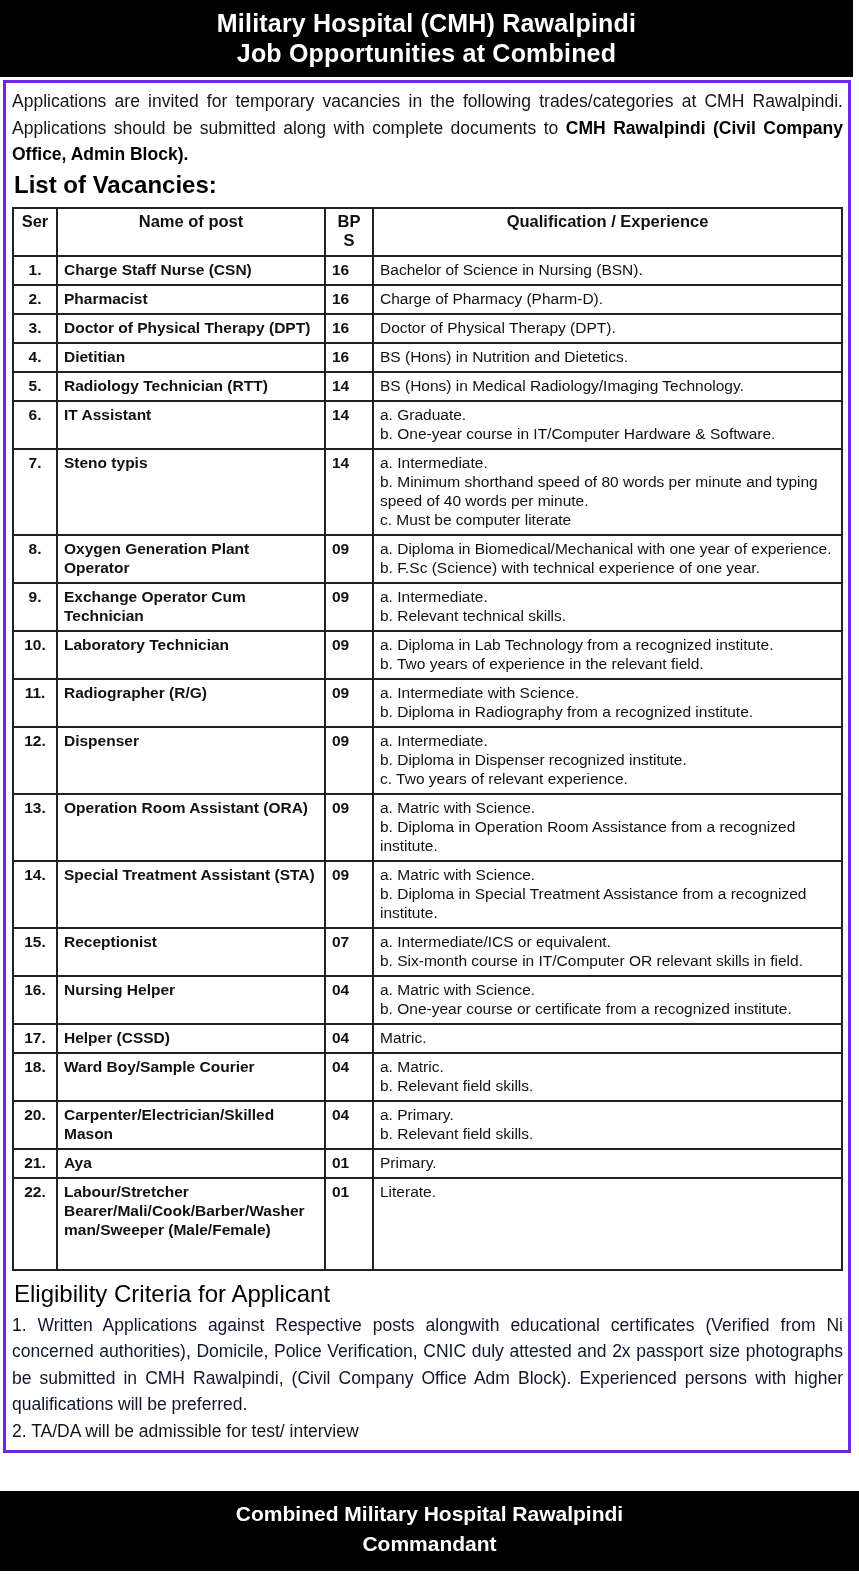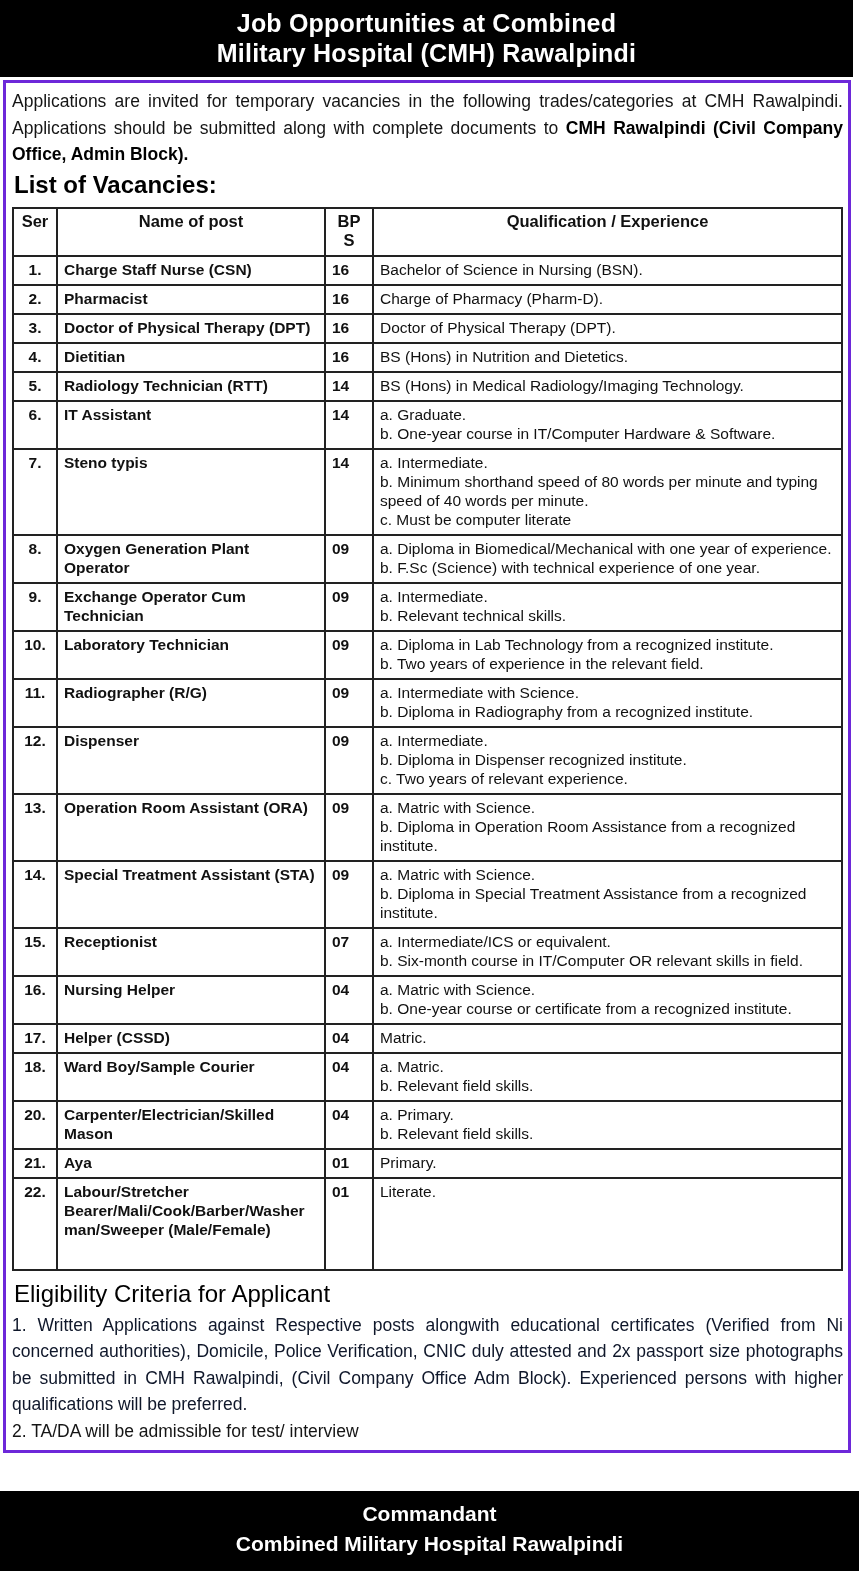"Job Opportunities at Combined" div { order: before "Military Hospital (CMH) Rawalpindi" -> after "Military Hospital (CMH) Rawalpindi" }
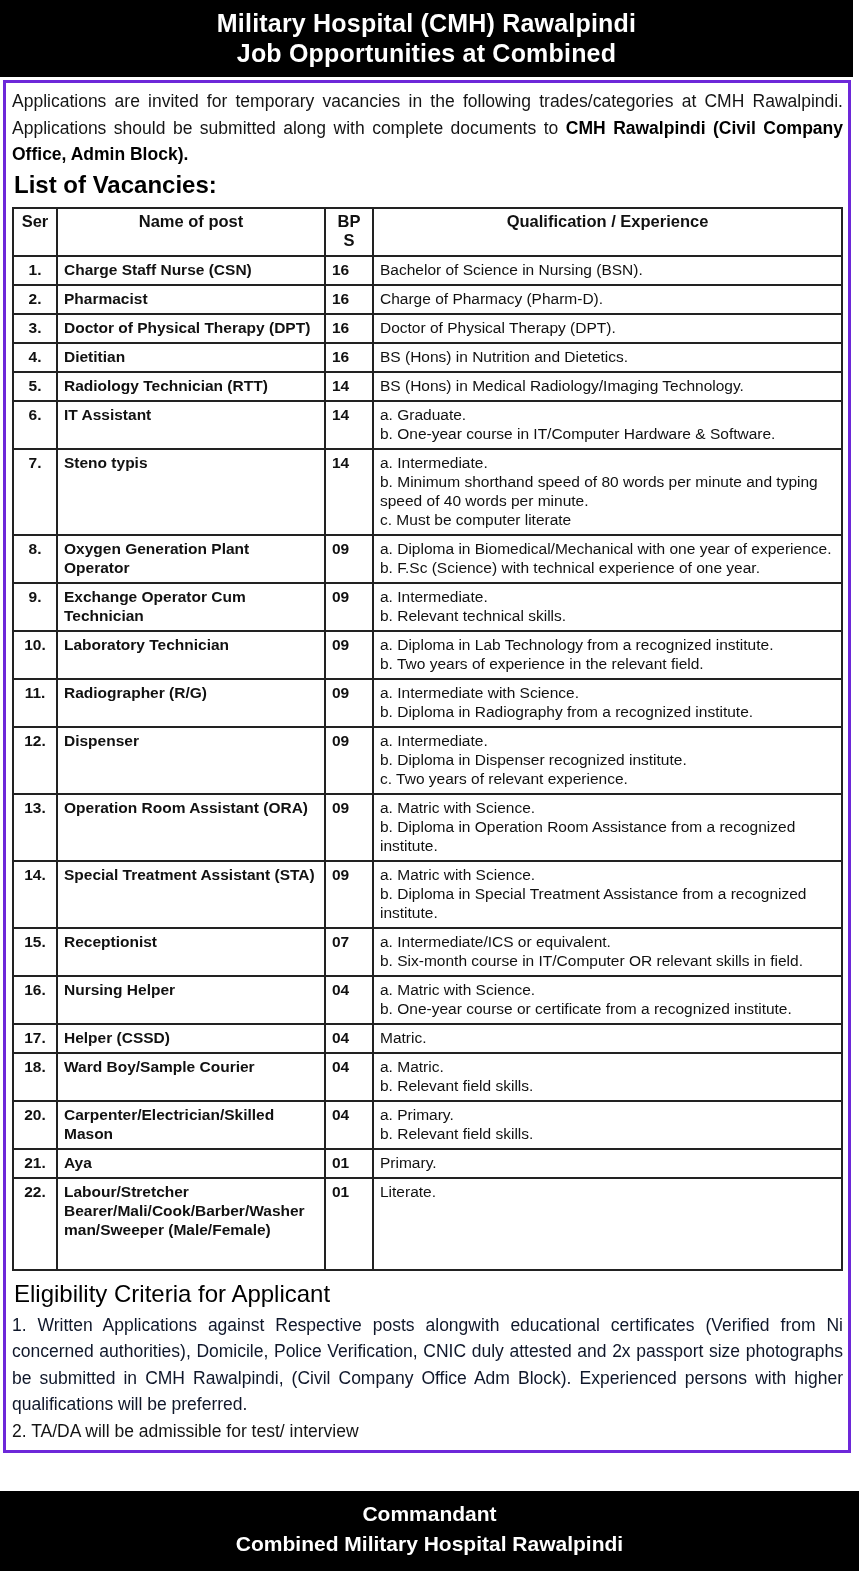"Commandant" div { order: before "Combined Military Hospital Rawalpindi" -> after "Combined Military Hospital Rawalpindi" }
